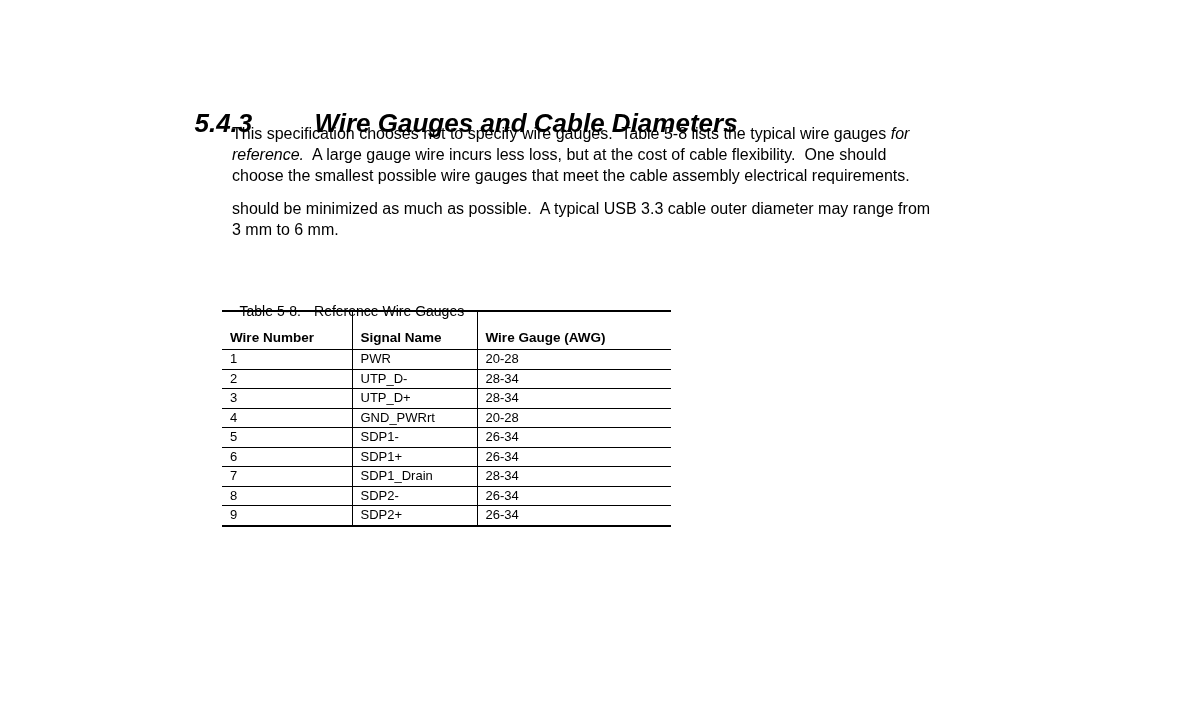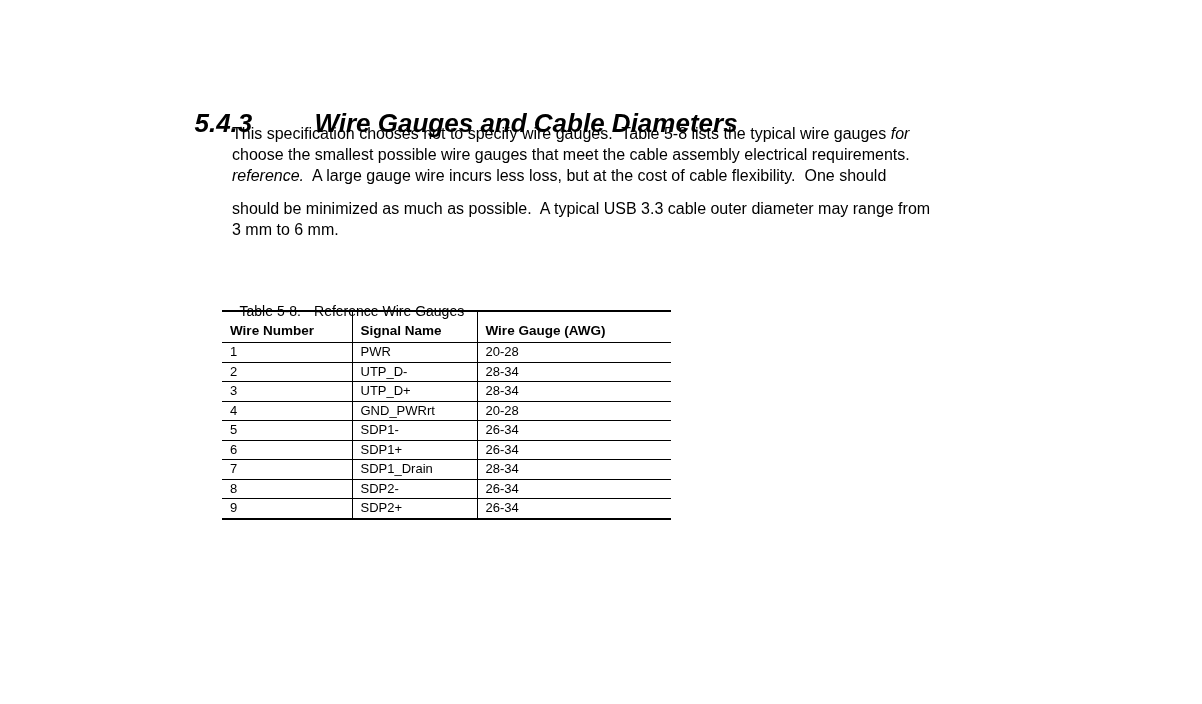"choose the smallest possible wire" span.line { order: before "reference. A large gauge wire" -> after "reference. A large gauge wire" }
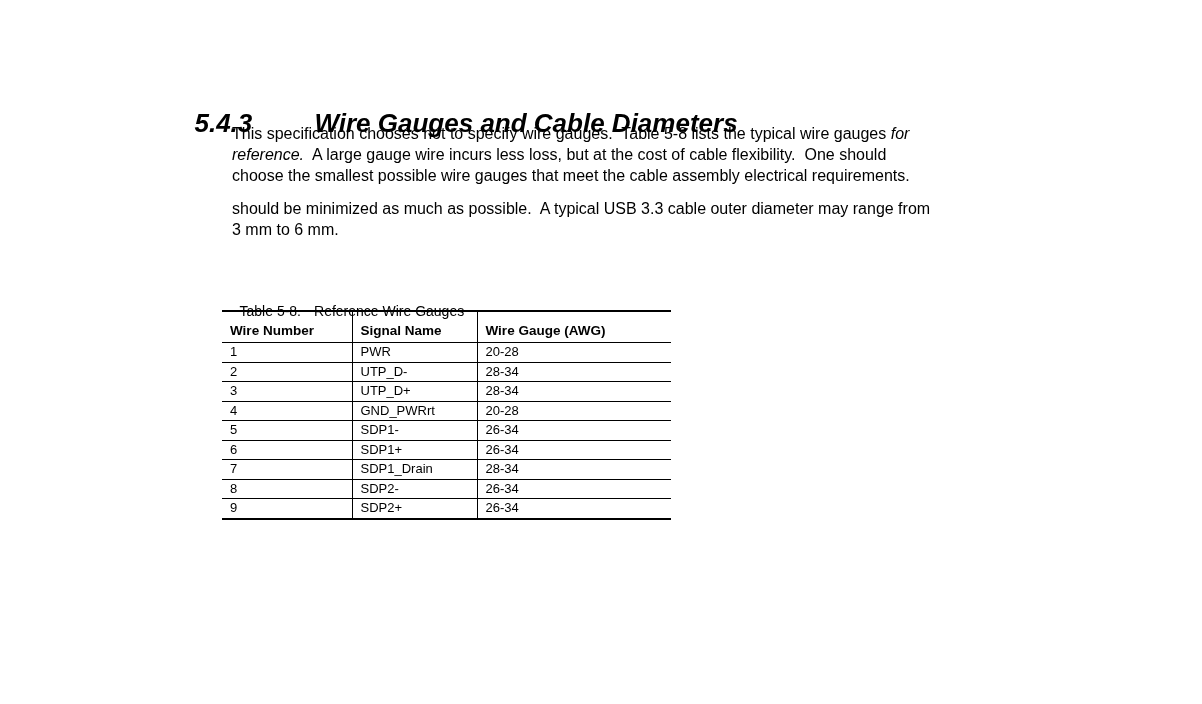"Wire Number" .wire-table th { padding: 11px 0 3px 8px -> 18px 0 3px 8px }
